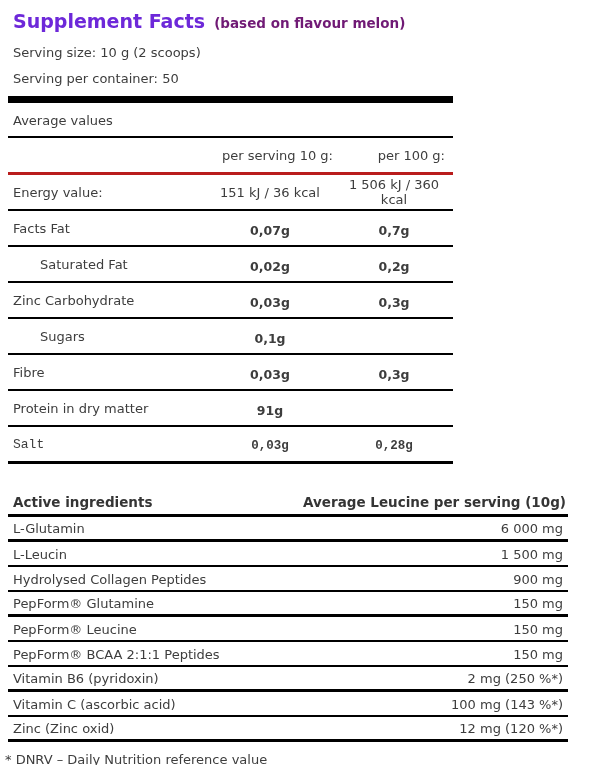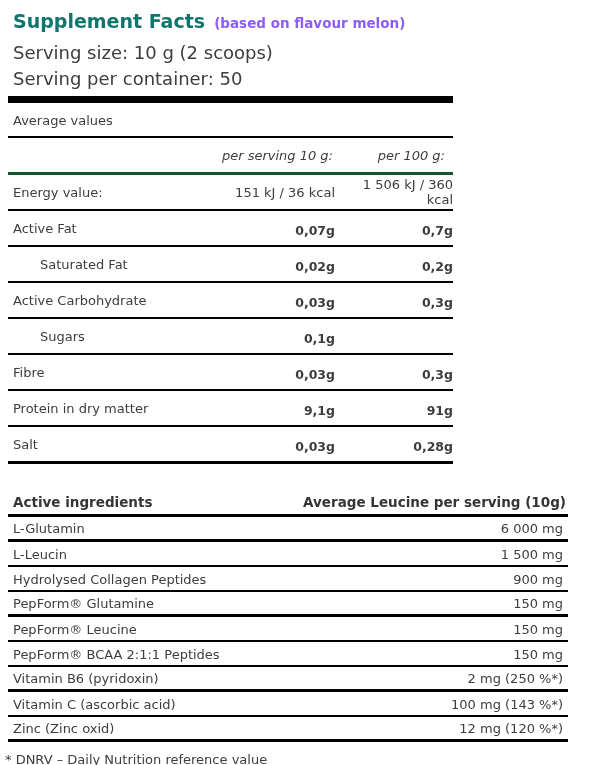"Supplement Facts" .title { color: #0f766e -> #6d28d9 }
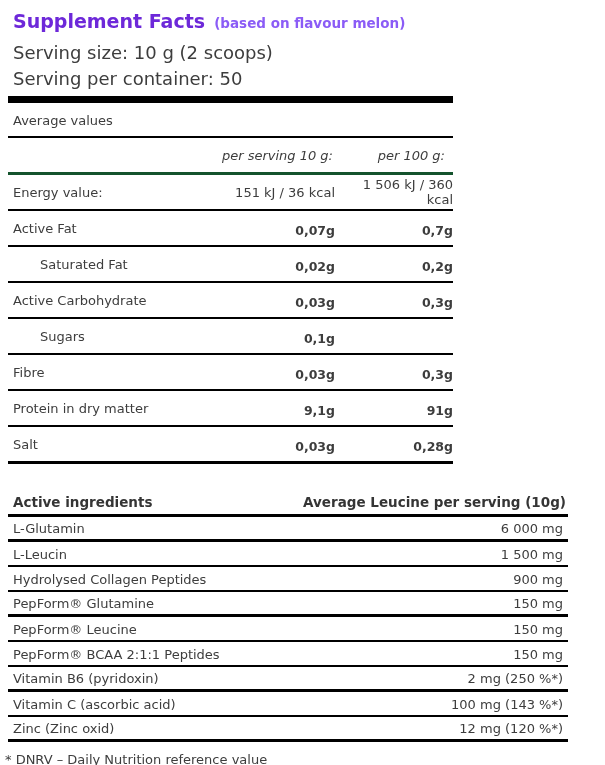"(based on flavour melon)" .subtitle { color: #8b5cf6 -> #701a75 }
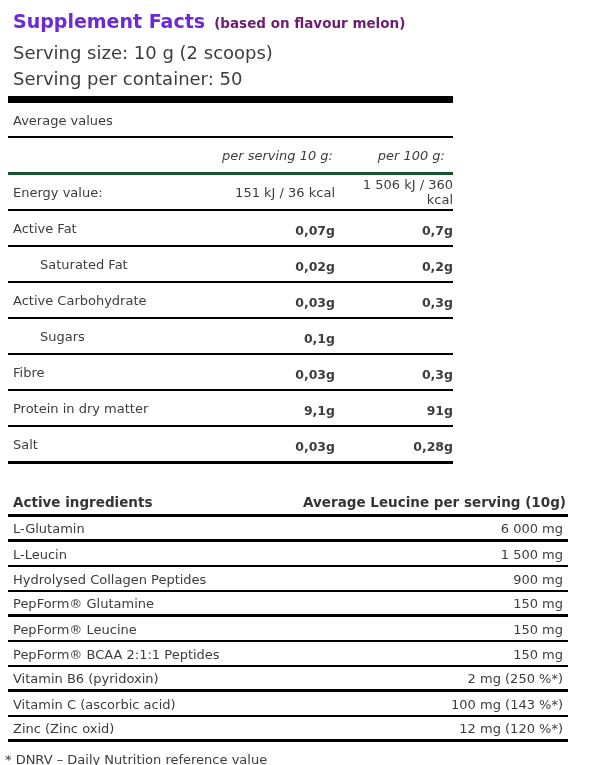"Serving size: 10 g (2" .serving { font-size: 18px -> 13px }
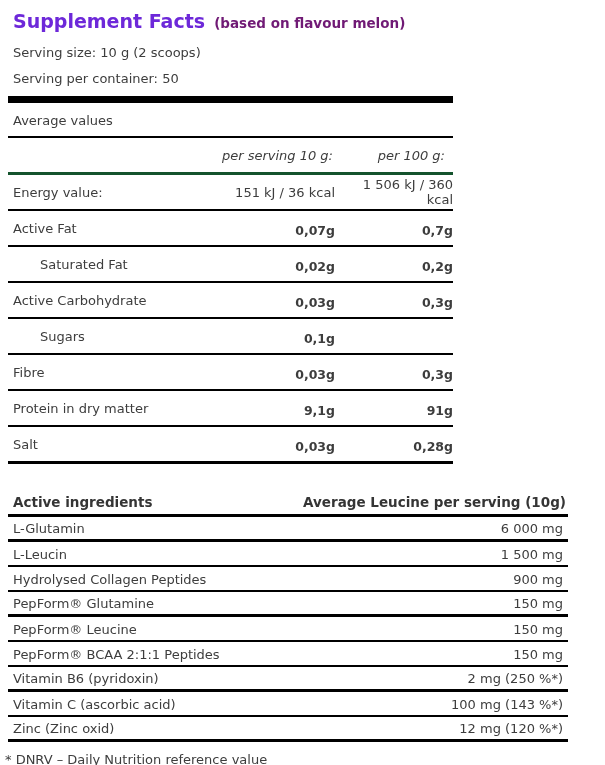"per serving 10 g:" .nt-head { border-bottom: 3px solid #14532d -> 3px solid #b91c1c; font-style: italic -> none }
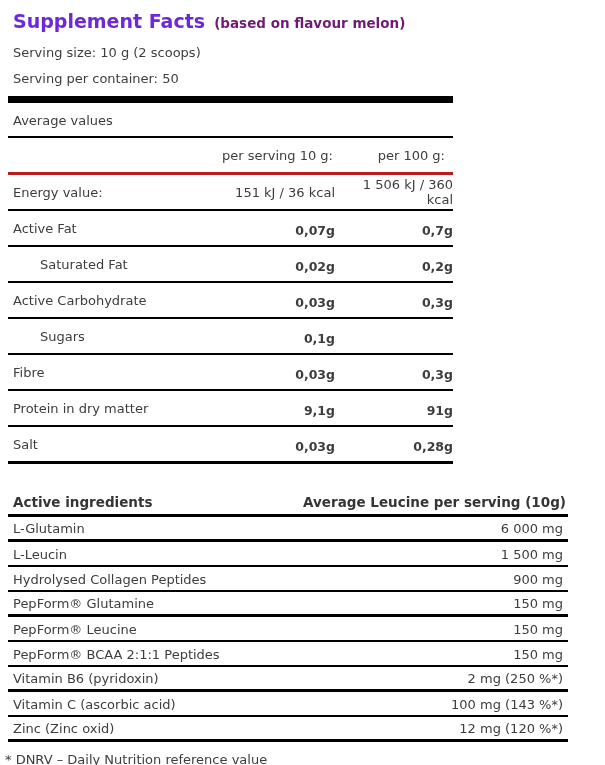"151 kJ / 36 kcal" .nt-val { text-align: right -> center }
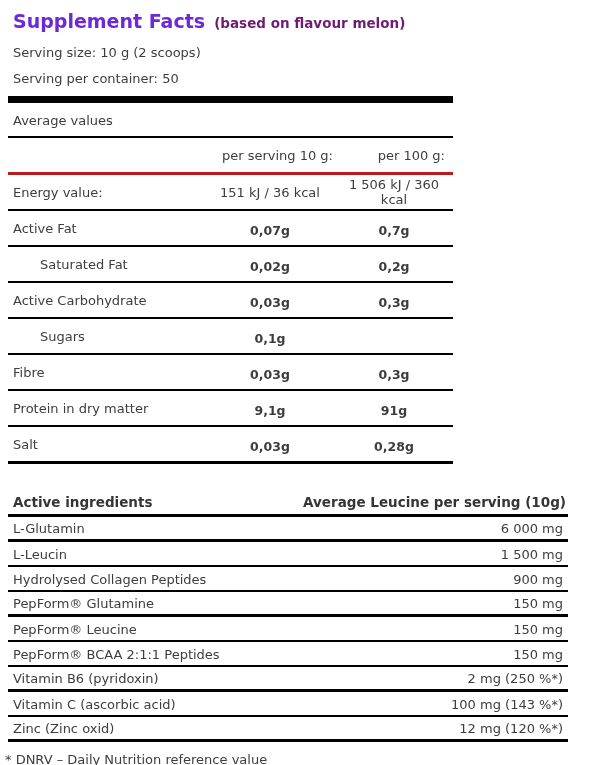"Active Fat" div.c1 { text: Active -> Facts }
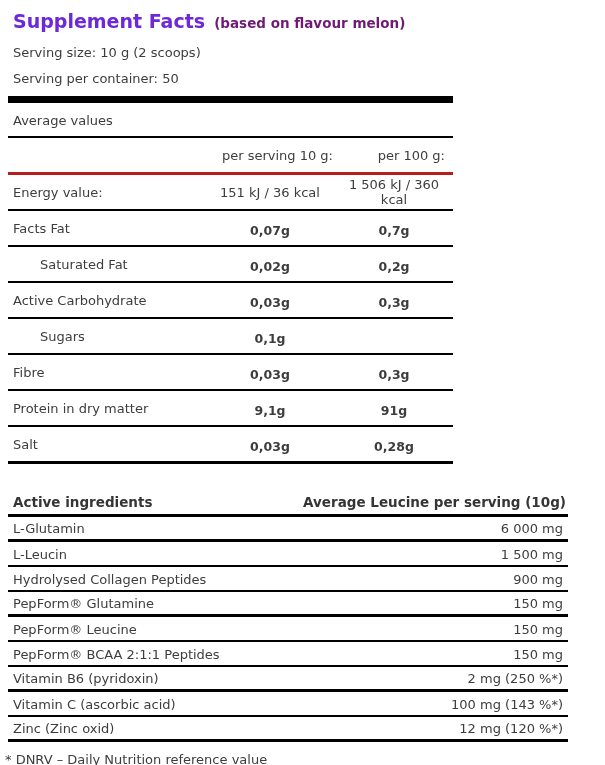"Active Carbohydrate" div.c1 { text: Active -> Zinc }
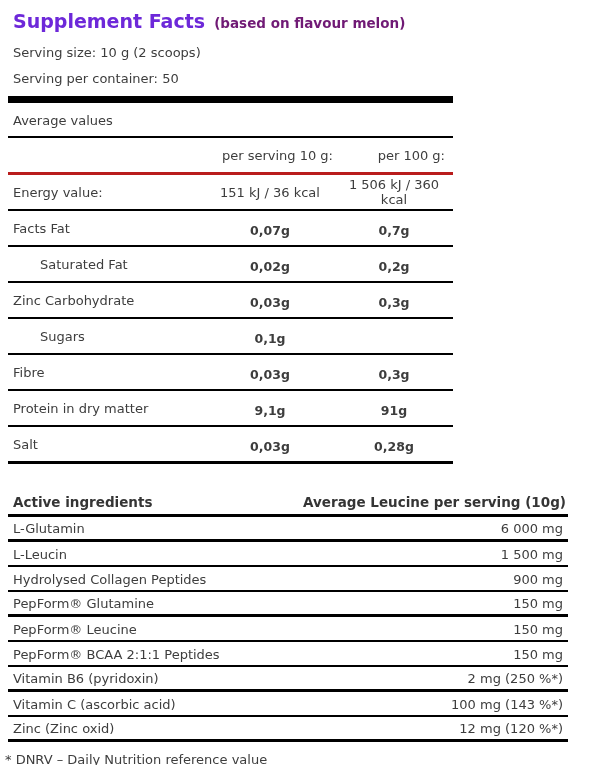"9,1g" div.c2 { html: <div>9,1g</div> -> none }
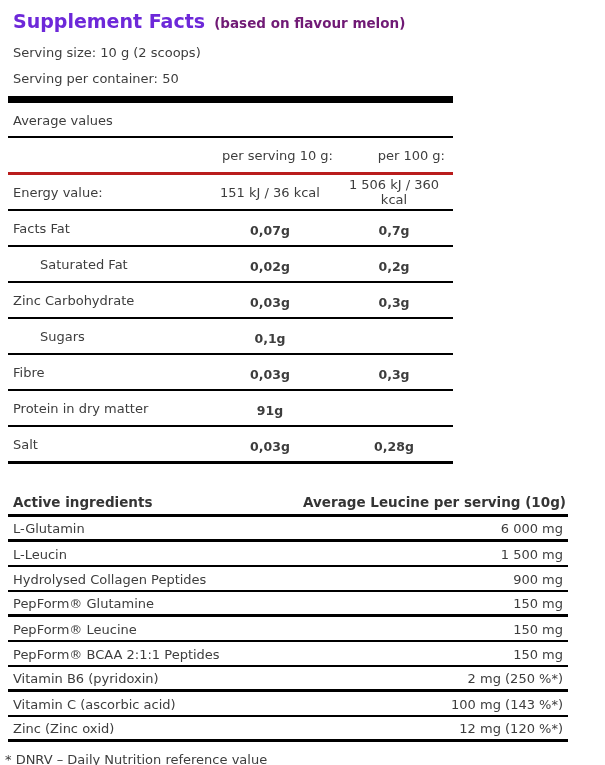"Salt" #nt-rows .nt-row:last-child { font-family: none -> Liberation Mono, monospace }
